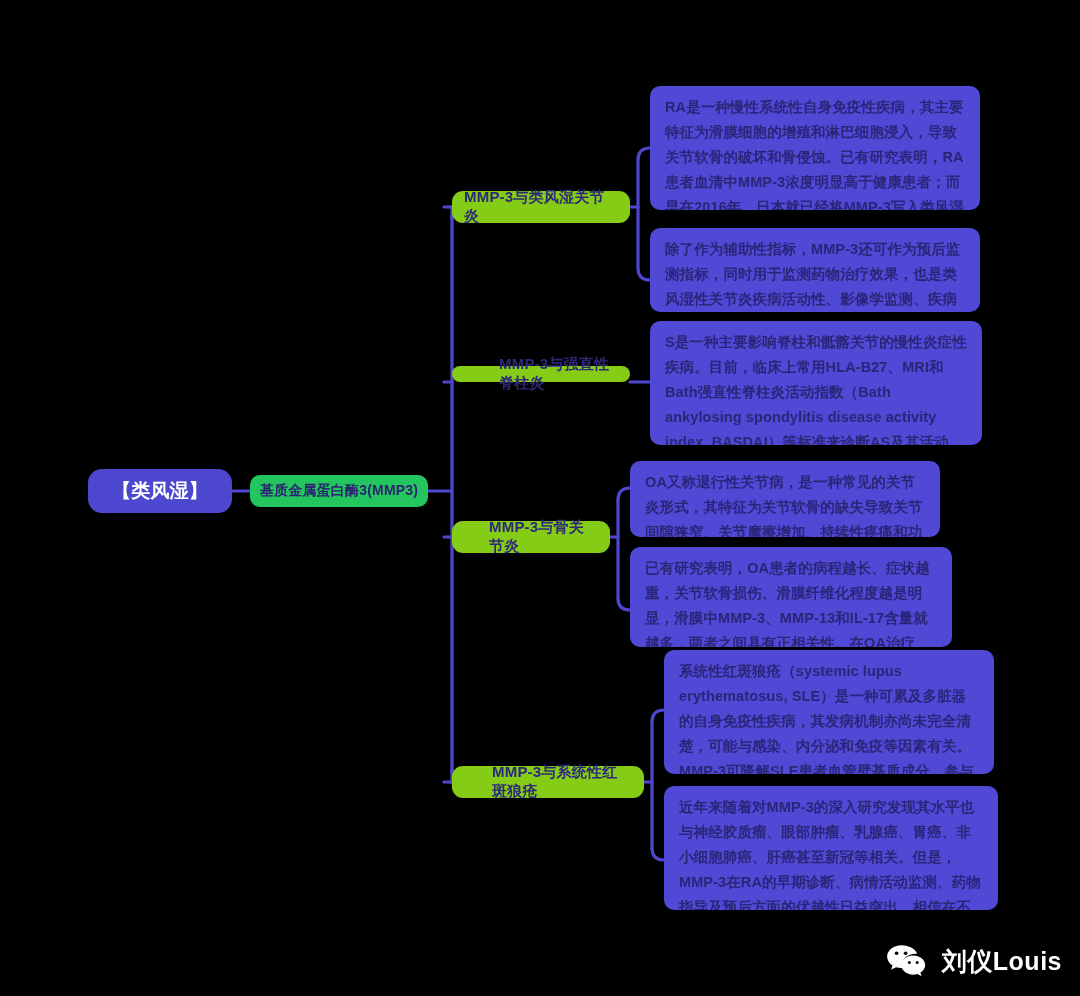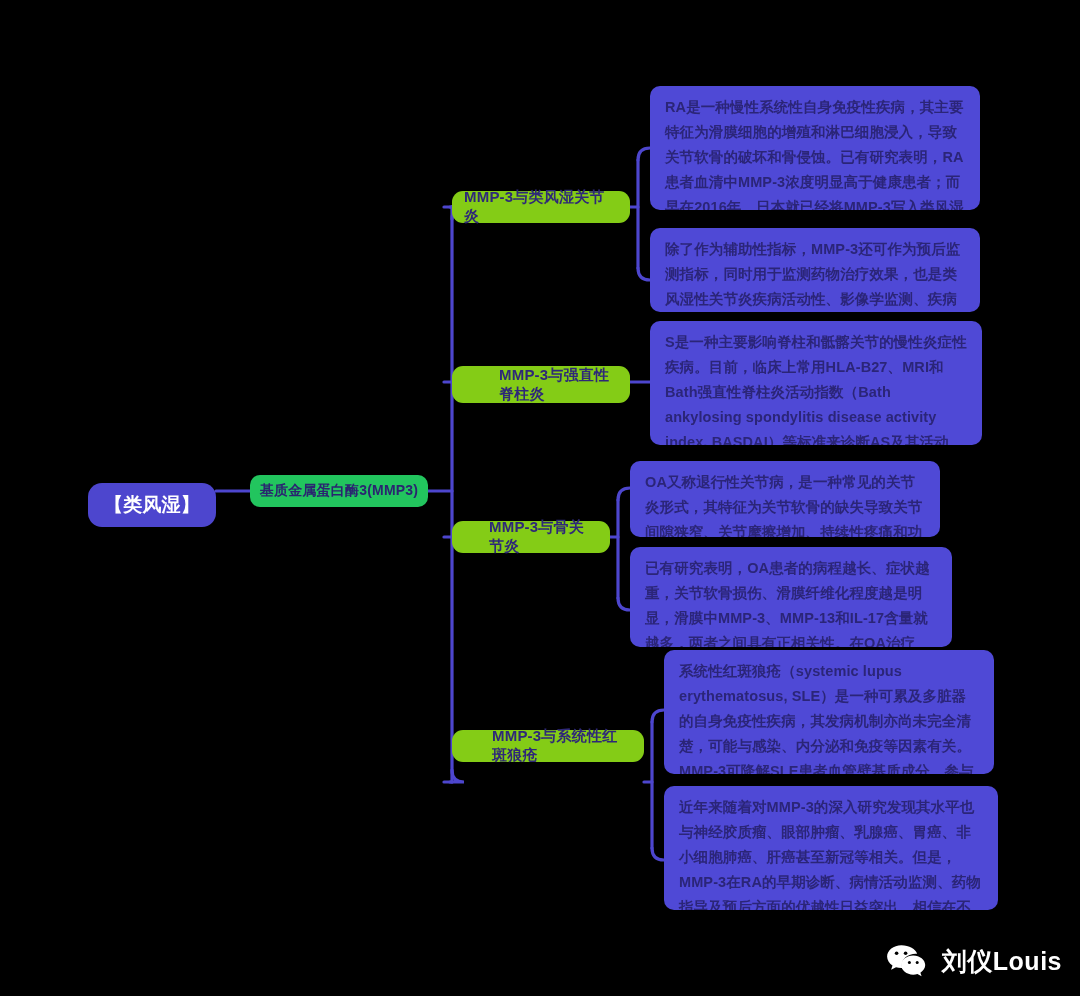"MMP-3与强直性脊柱炎" div.node { height: 37px -> 16px }
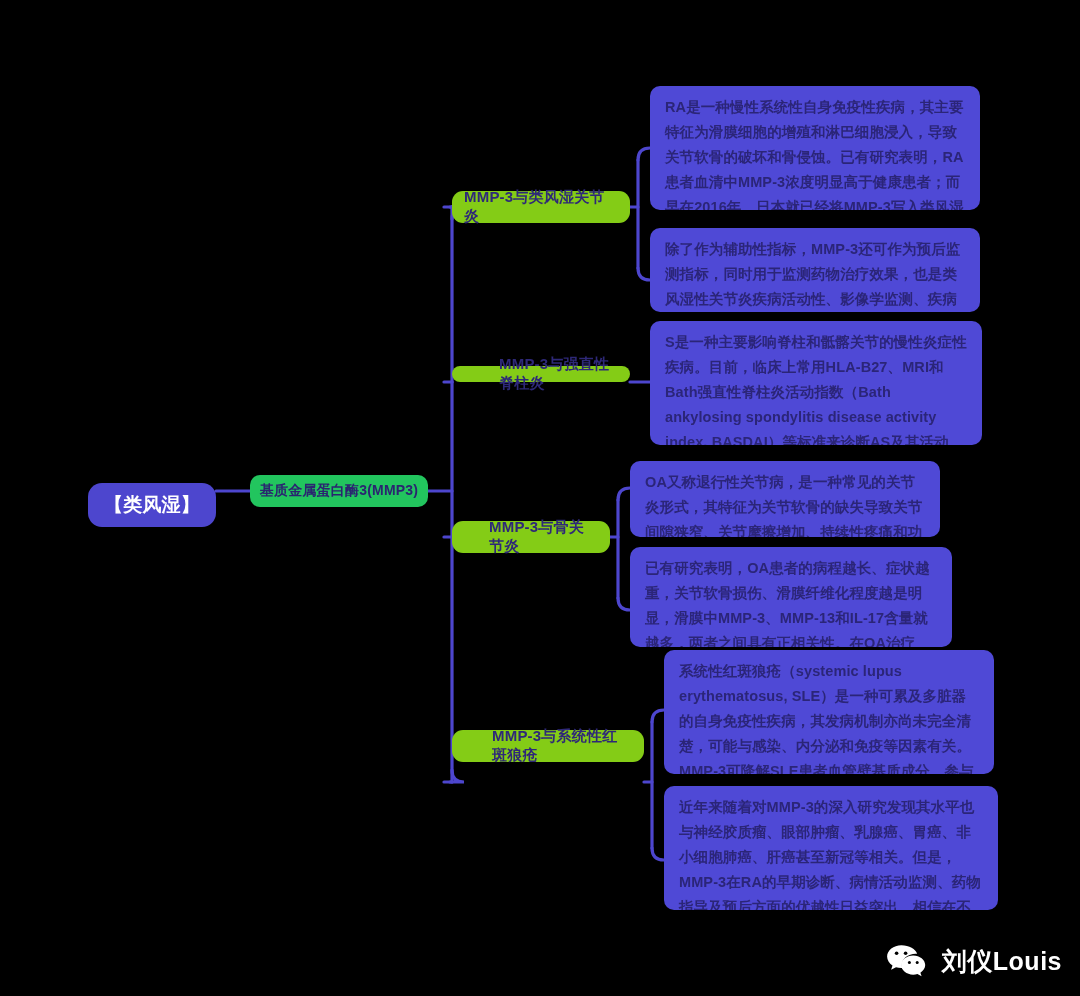"【类风湿】" div.node { margin-top: 14px -> none; width: 128px -> 144px }
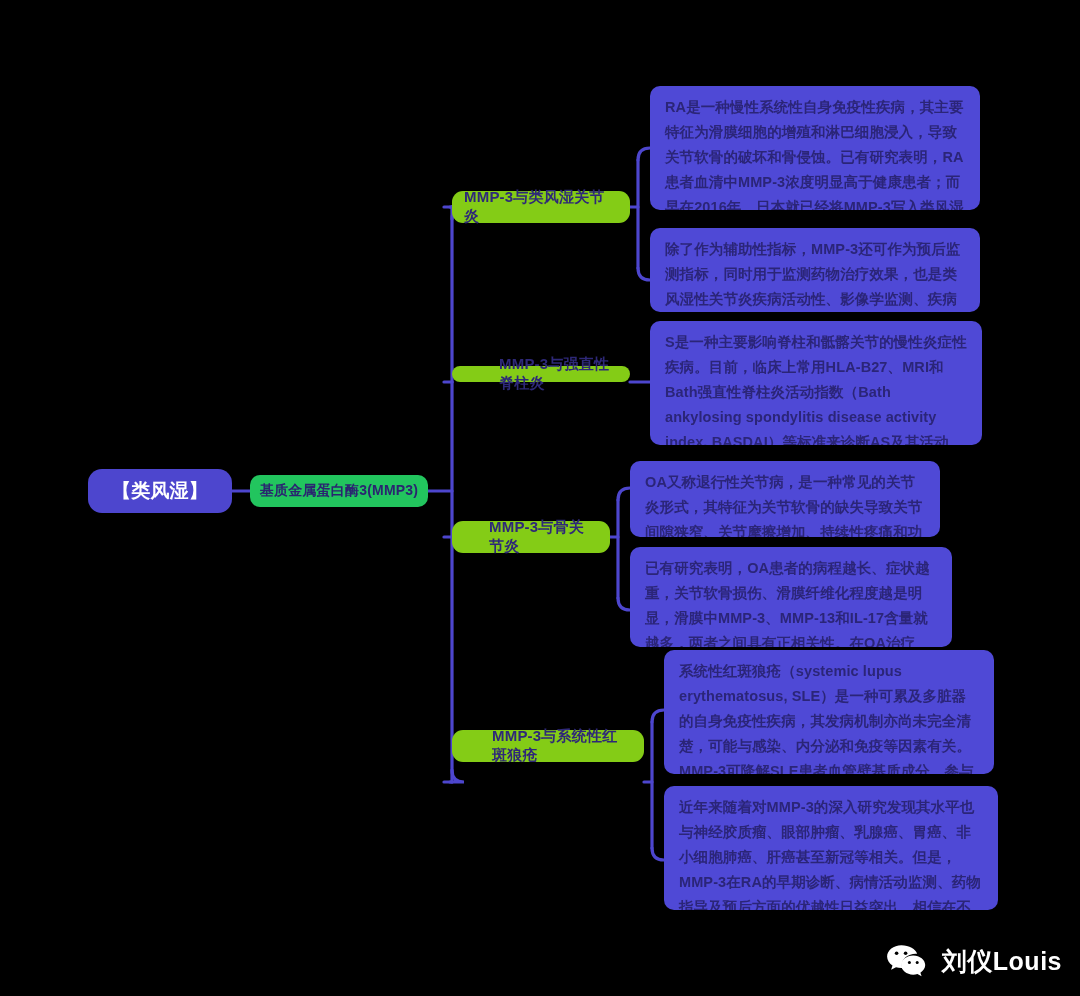"MMP-3与系统性红斑狼疮" div.node { top: 730px -> 766px }
